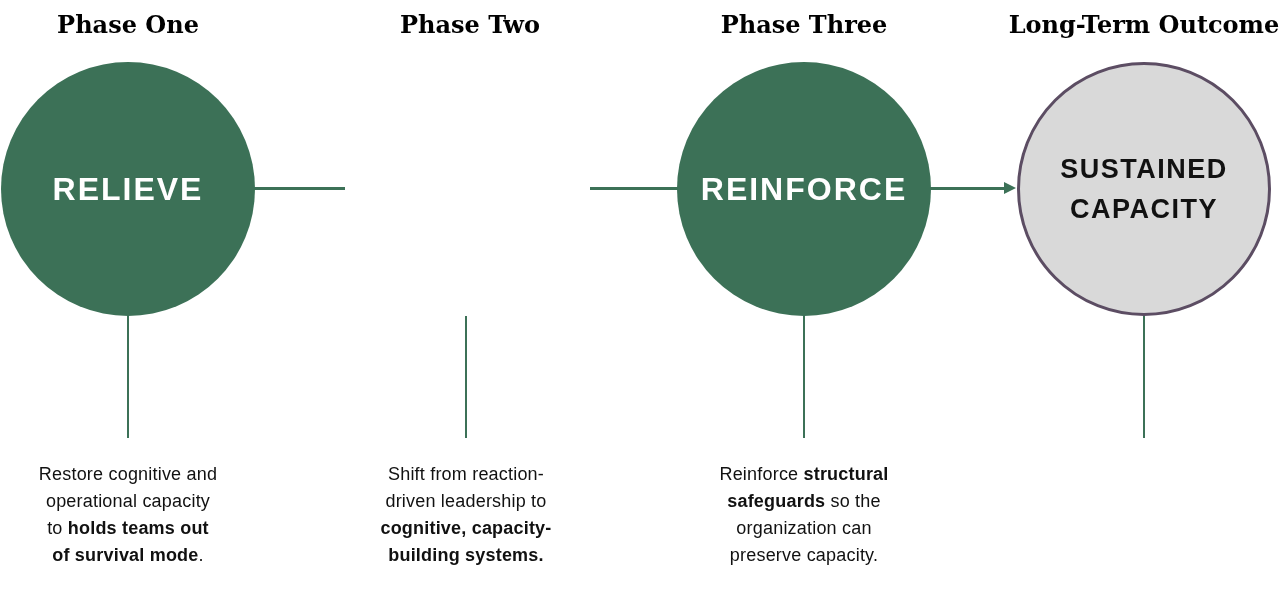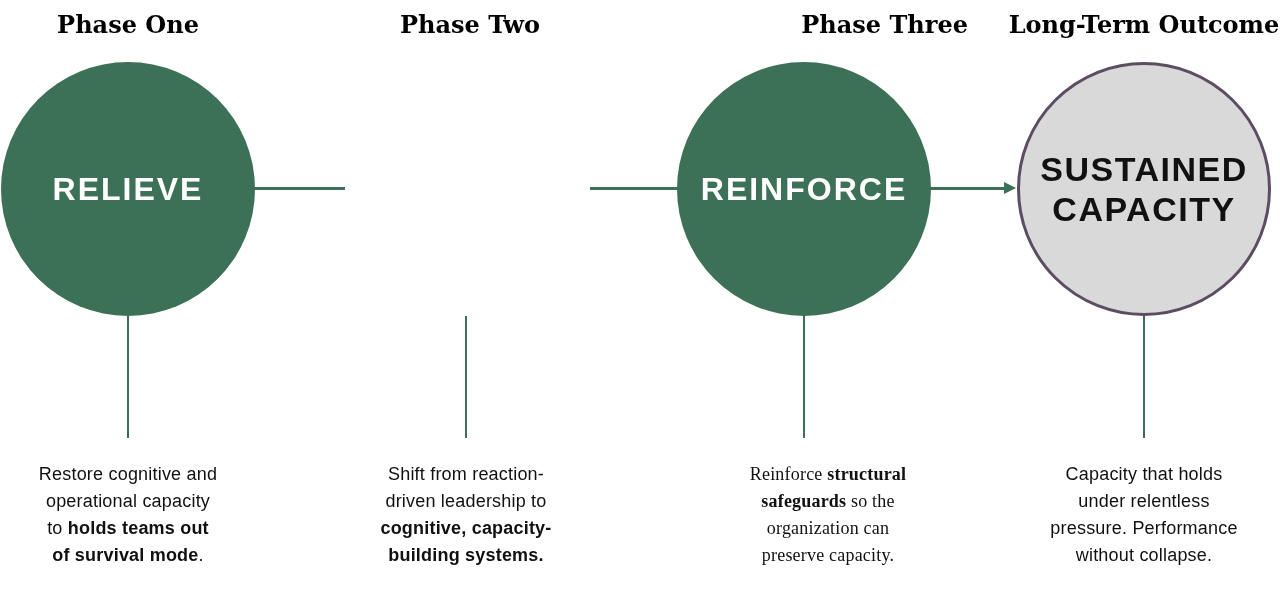"Phase Three" .t2 { left: 668px -> 654px; text-align: right -> none }
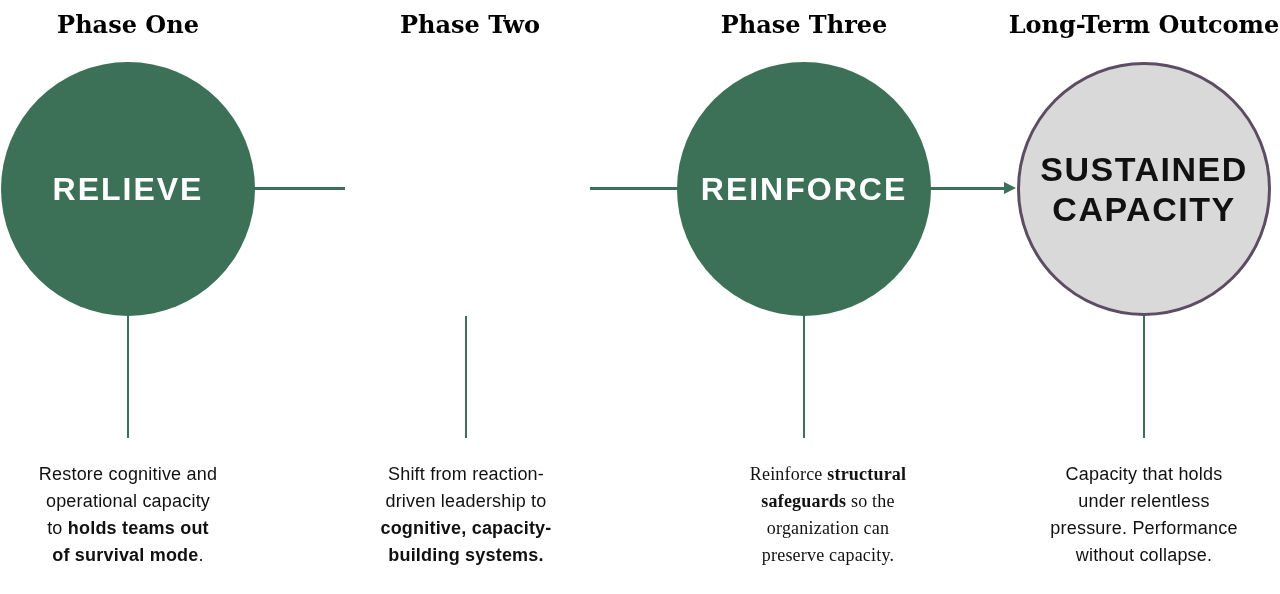"SUSTAINED" .circle.outcome .circle-label { font-size: 34px -> 27px }
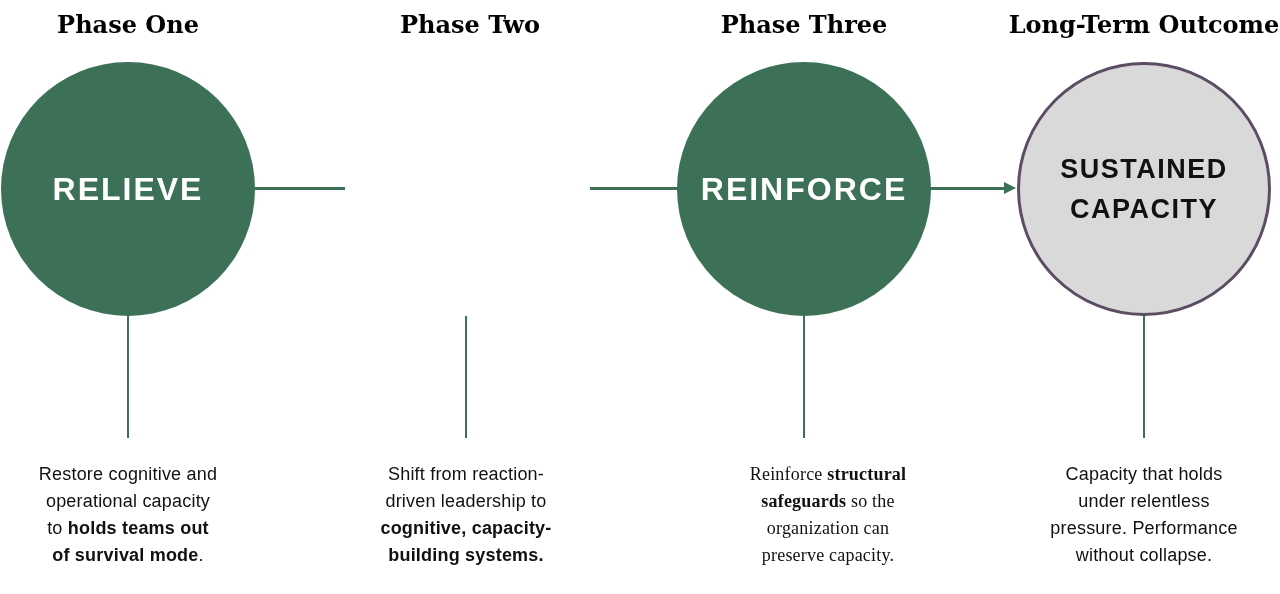"Reinforce structural" .d2 { font-family: Liberation Serif, serif -> none; left: 693px -> 669px }
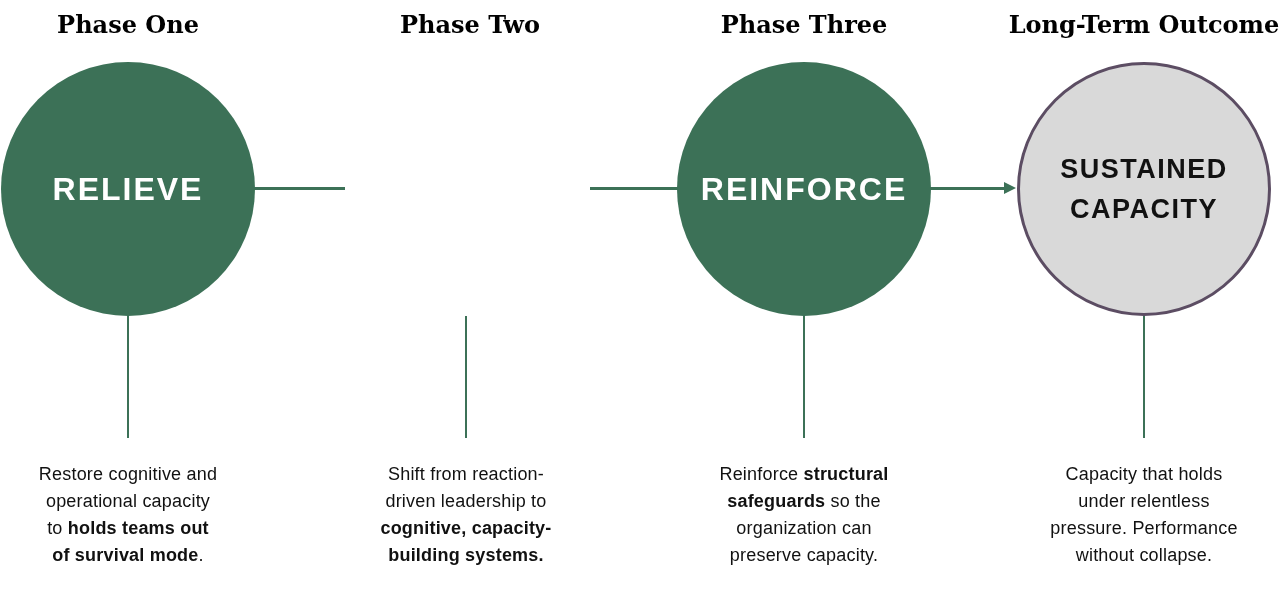"Capacity that holds" div.description { html: <div><span>Capacity that holds under relentless pressure. Performance without collapse.</span></div> -> none }
